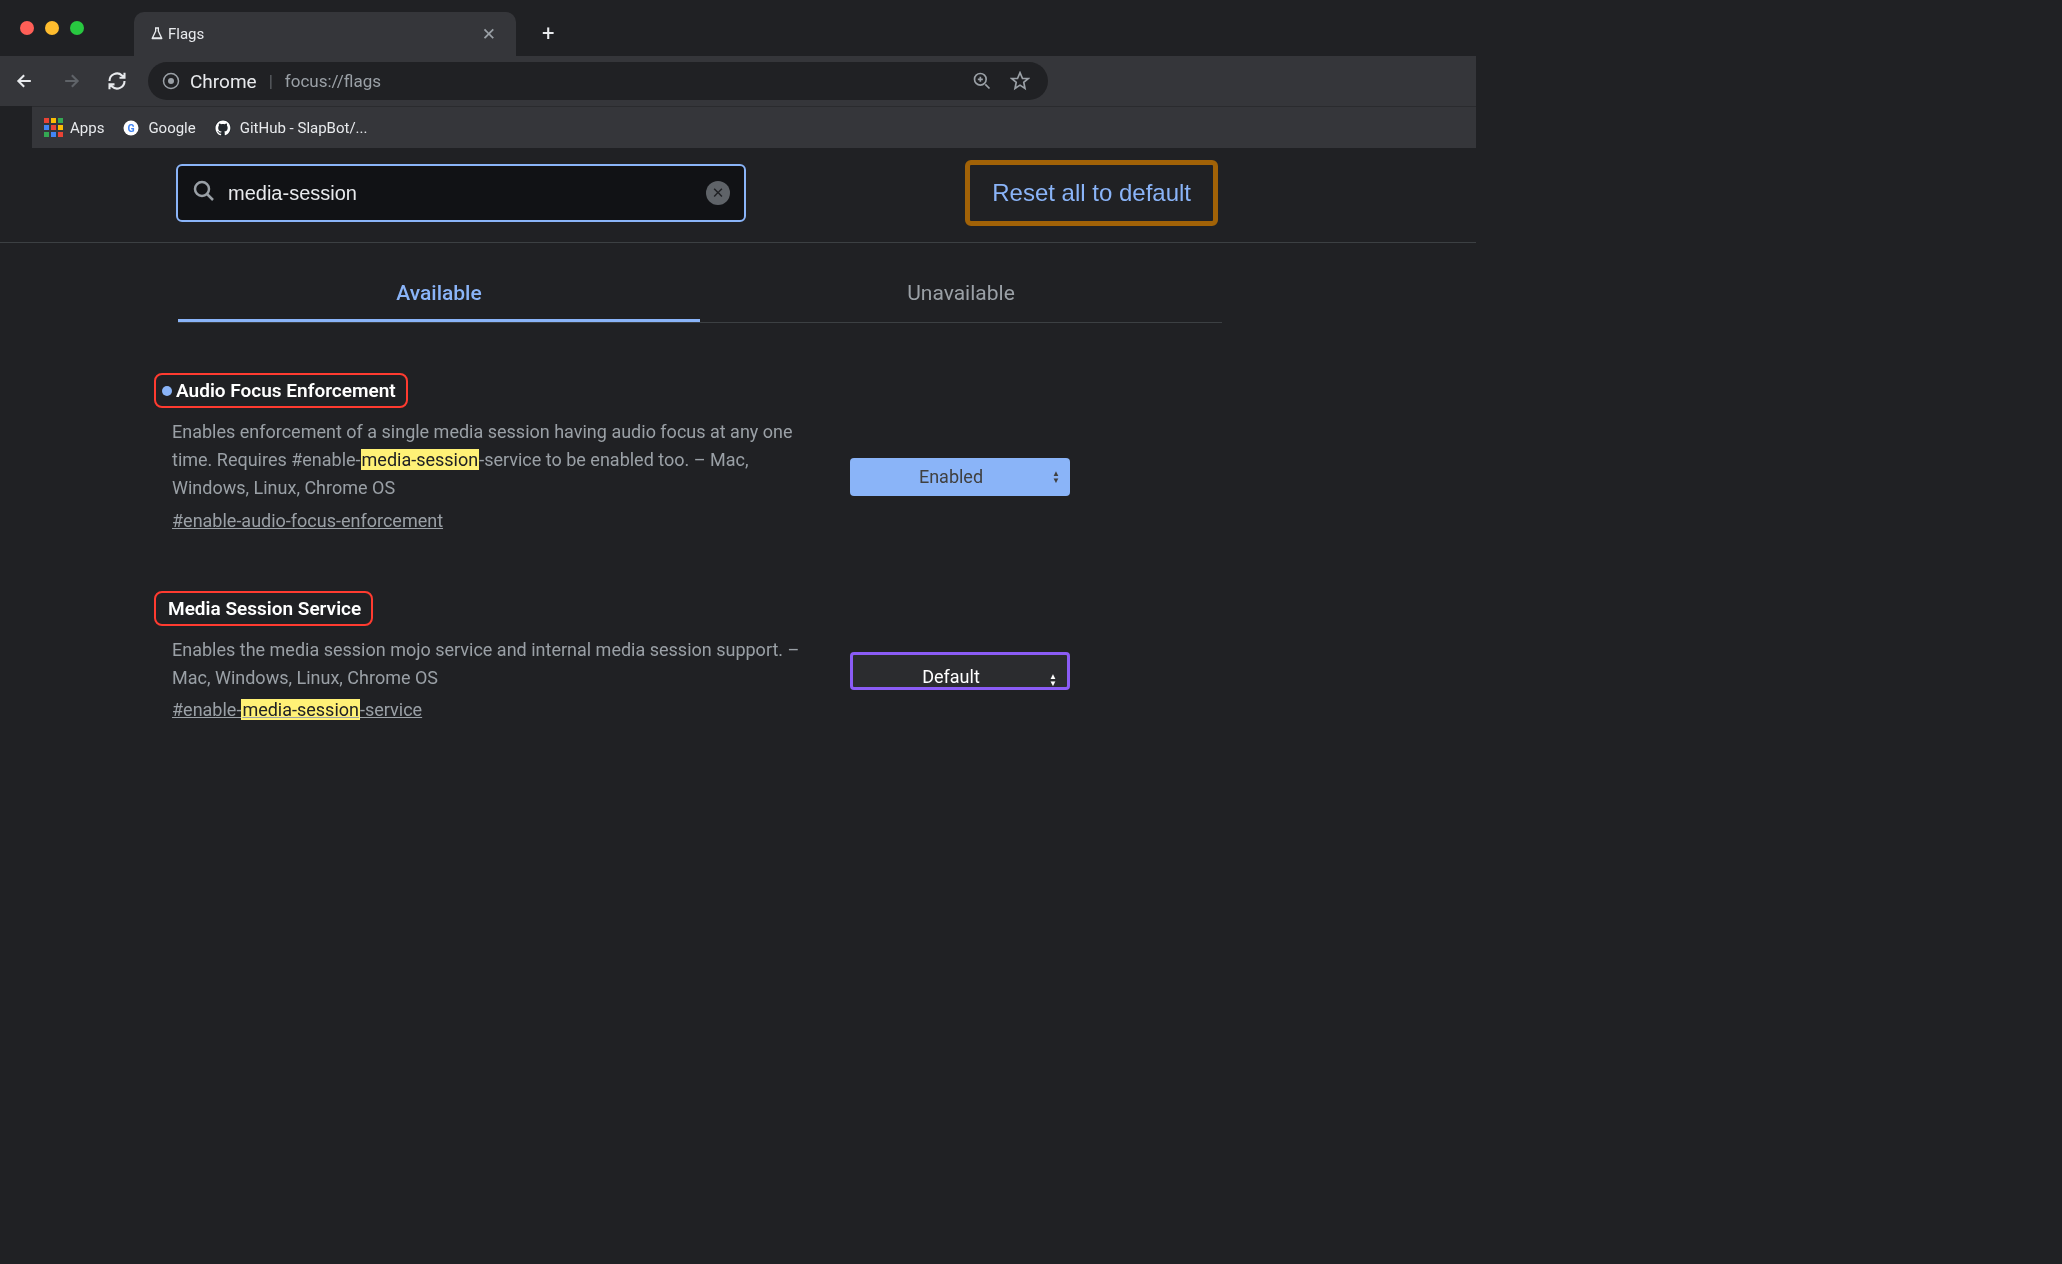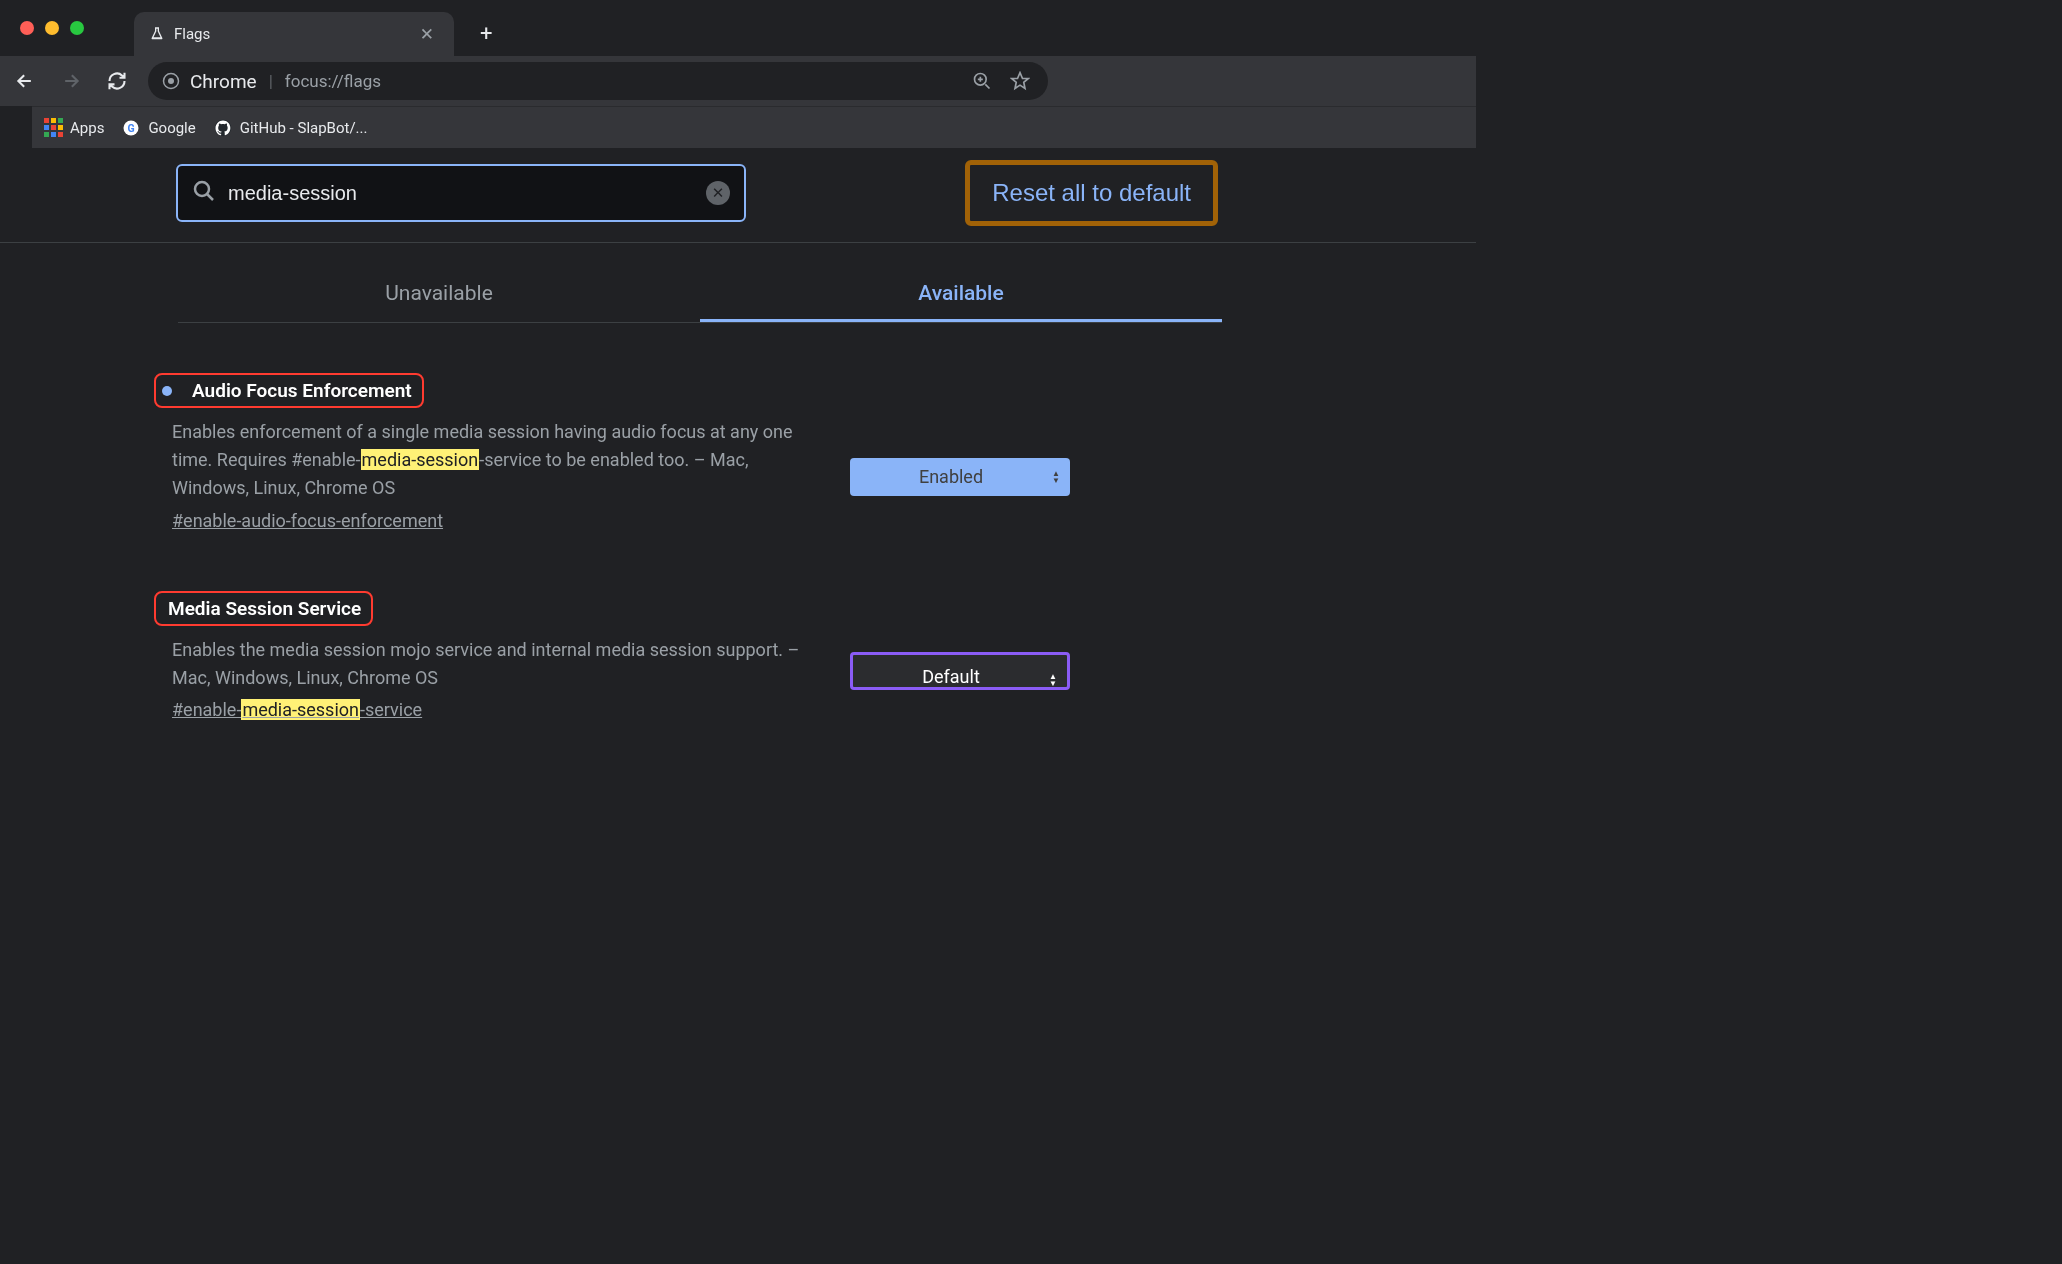"Flags" .tab { gap: 8px -> 2px; width: 320px -> 382px }
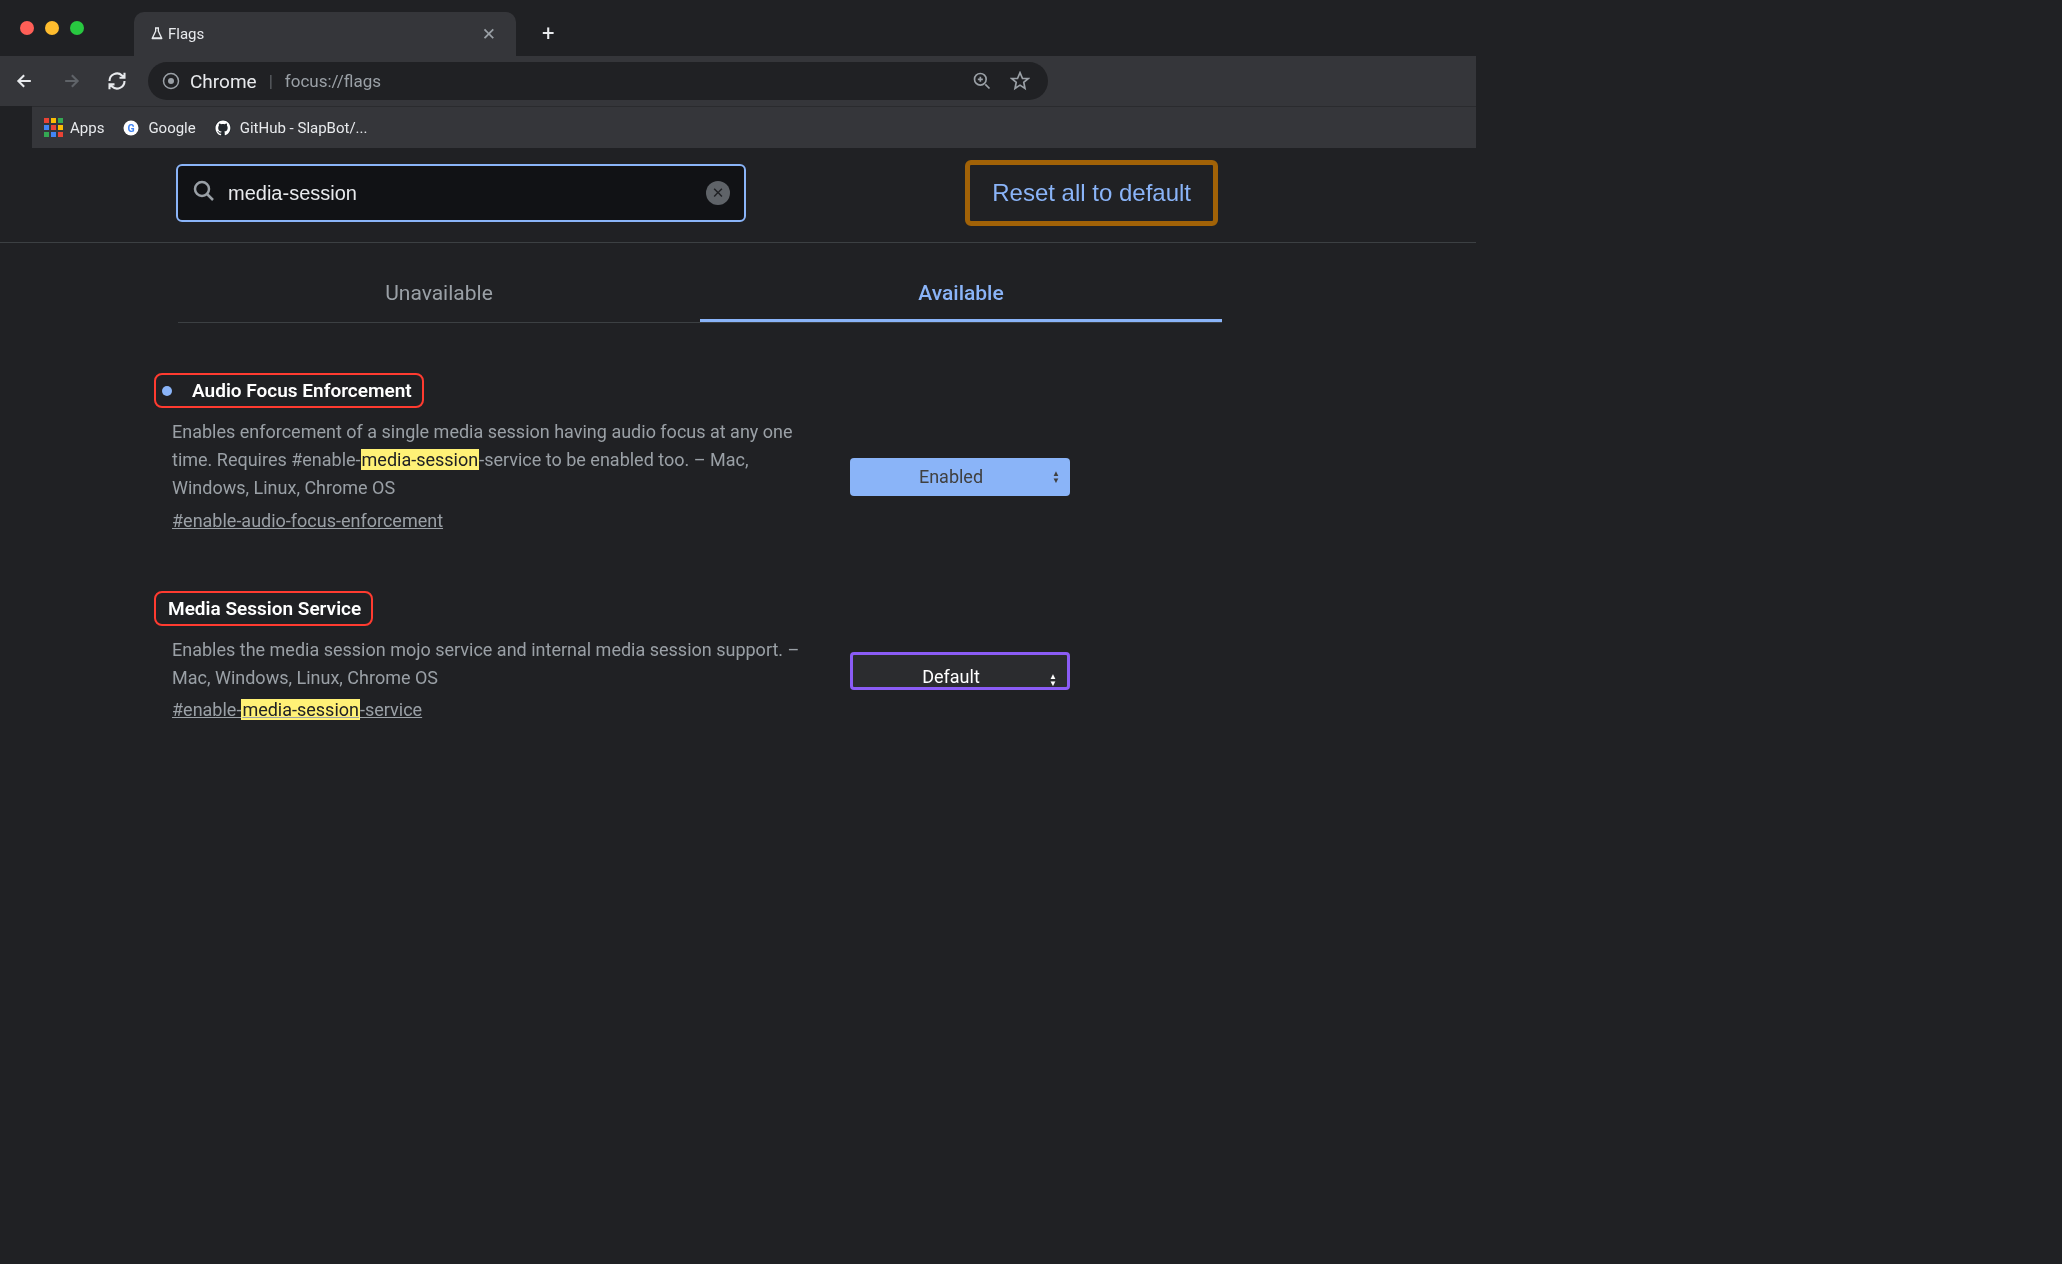"Unavailable" div.content-tab { order: before "Available" -> after "Available" }
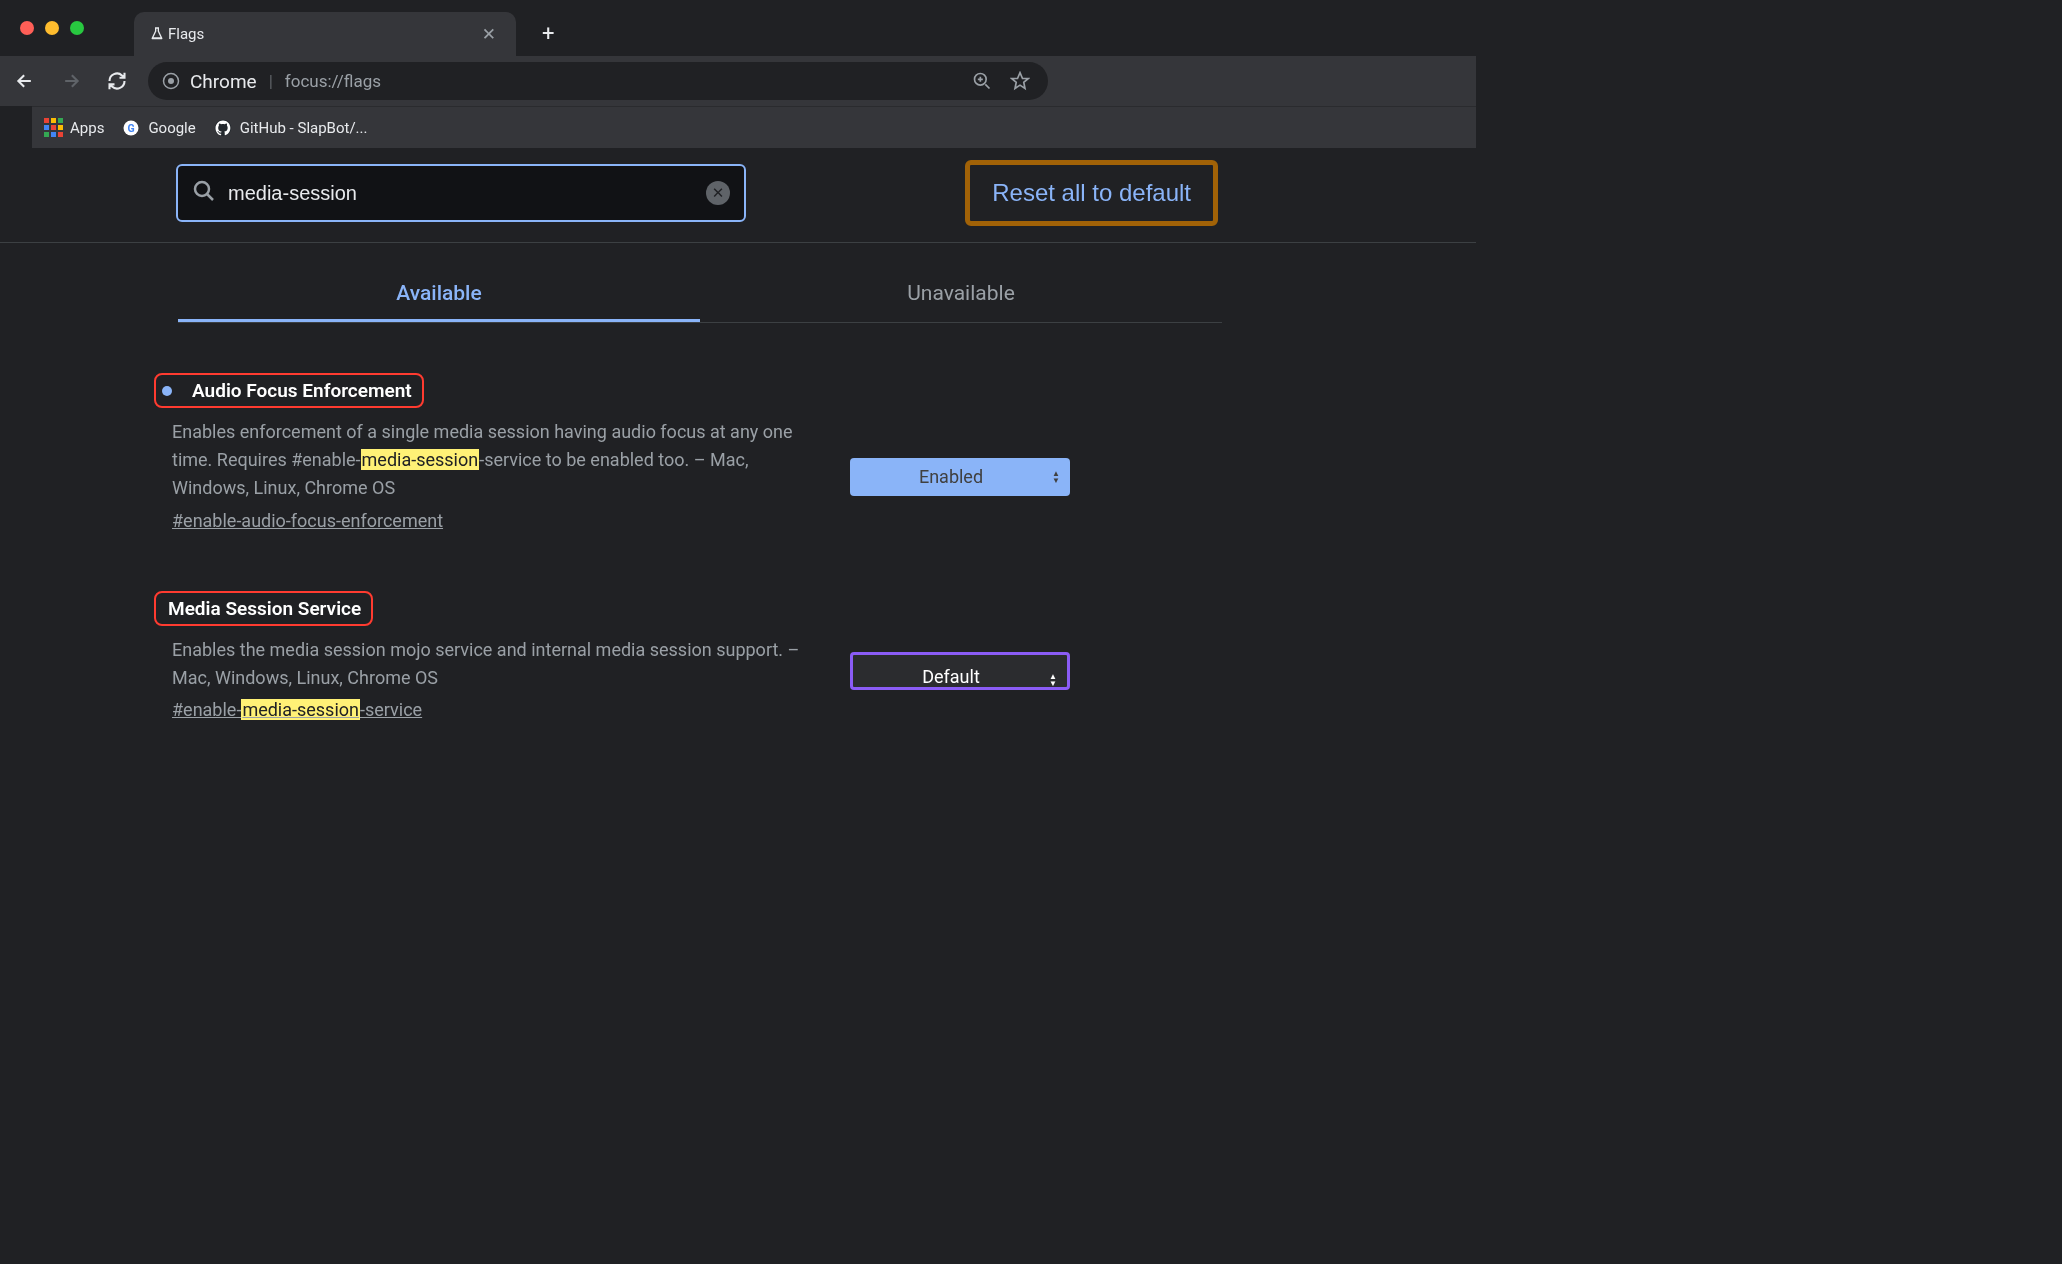"Audio Focus Enforcement" .flag-title-row { gap: 20px -> 4px }
